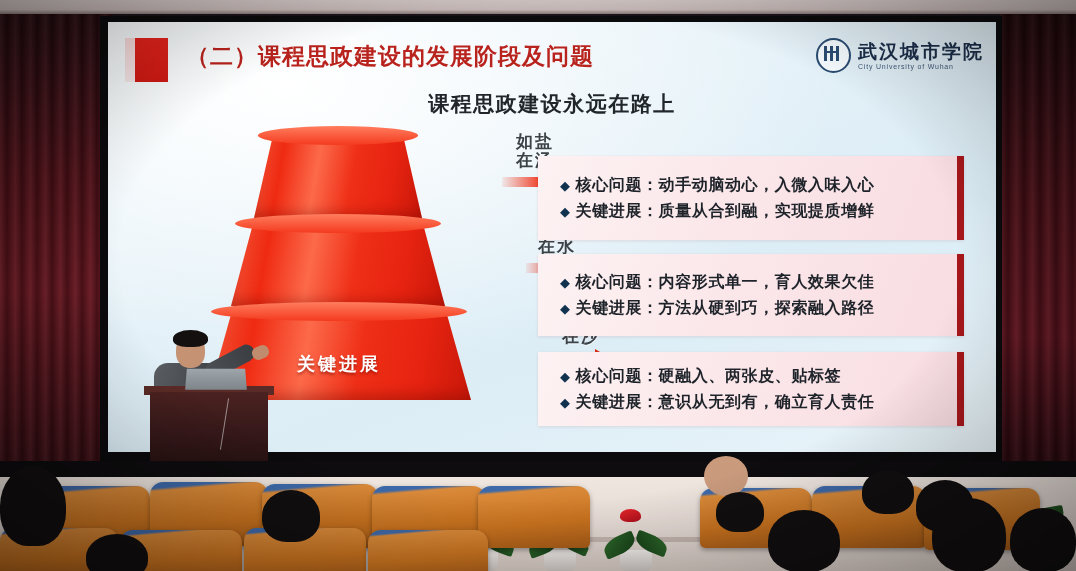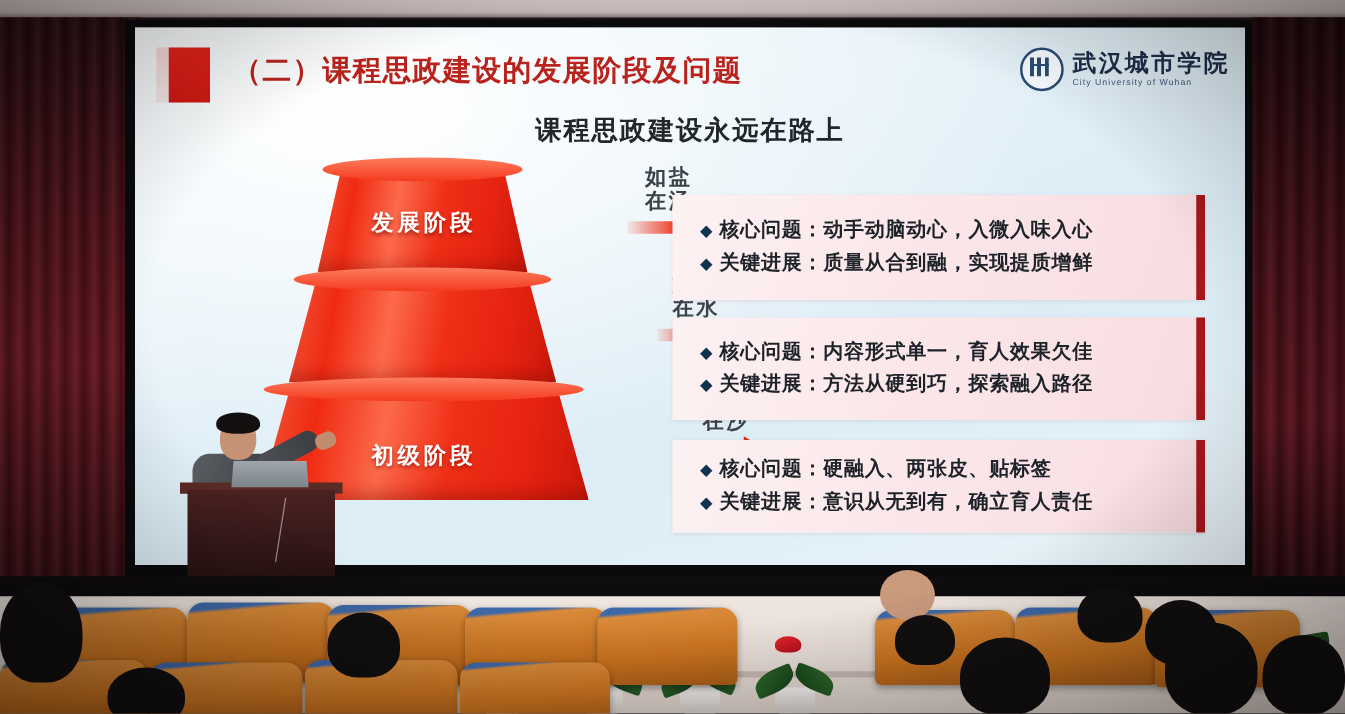"发展阶段" div.tier-label { html: <div>发展阶段</div> -> none }
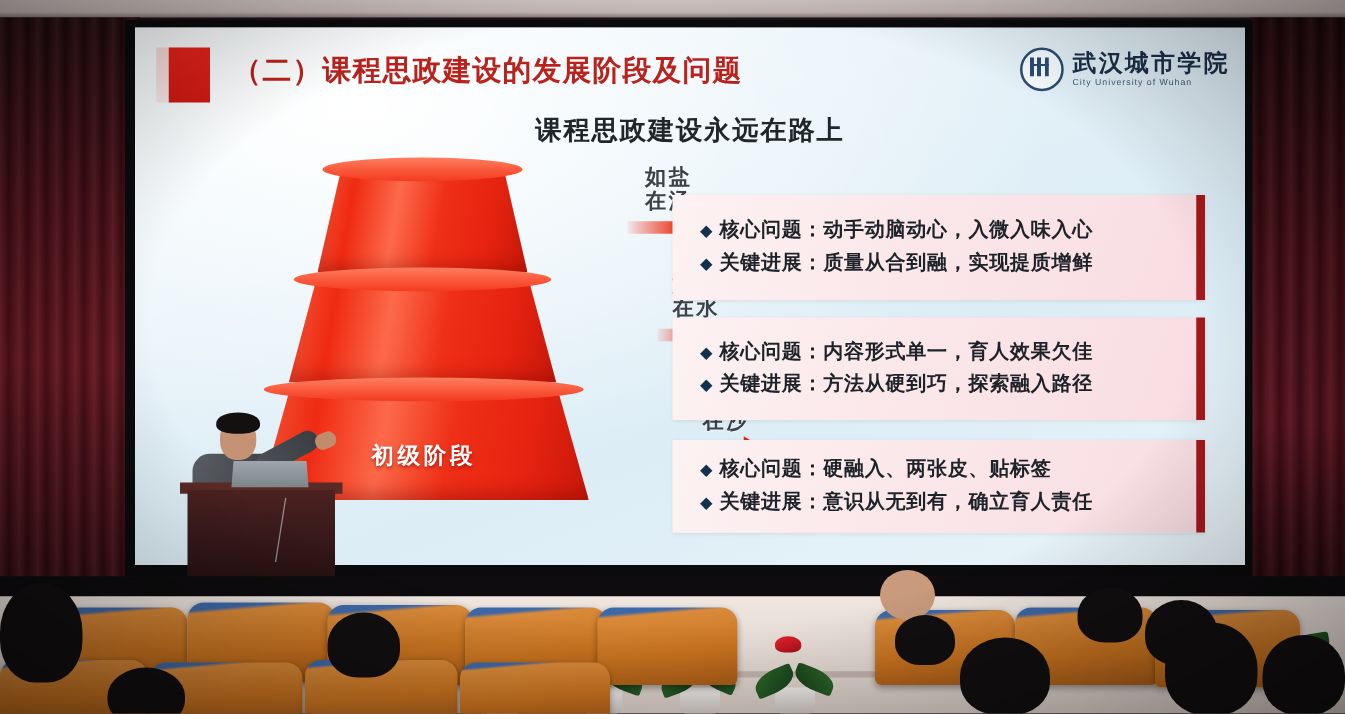"初级阶段" div.tier-label { text: 初级阶段 -> 关键进展 }
